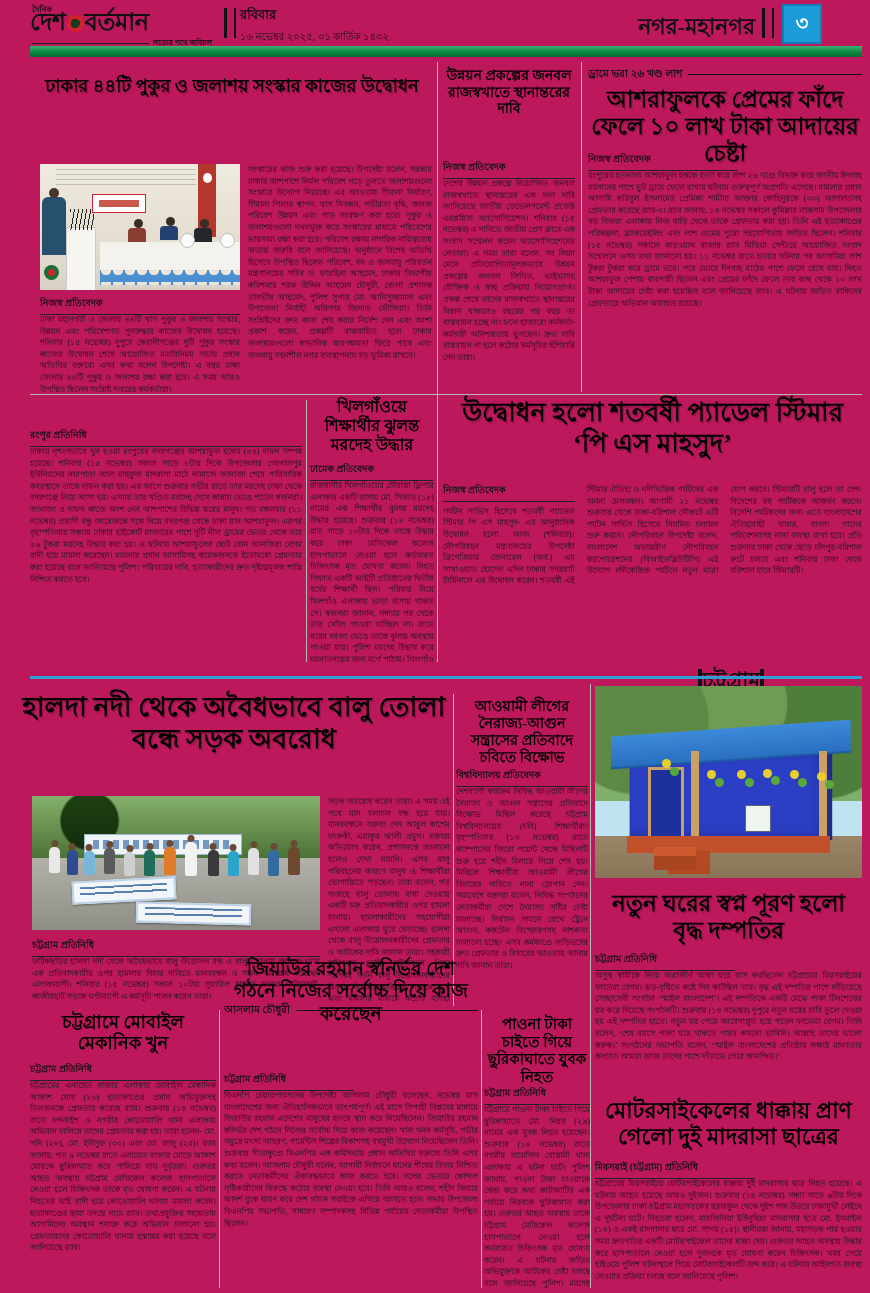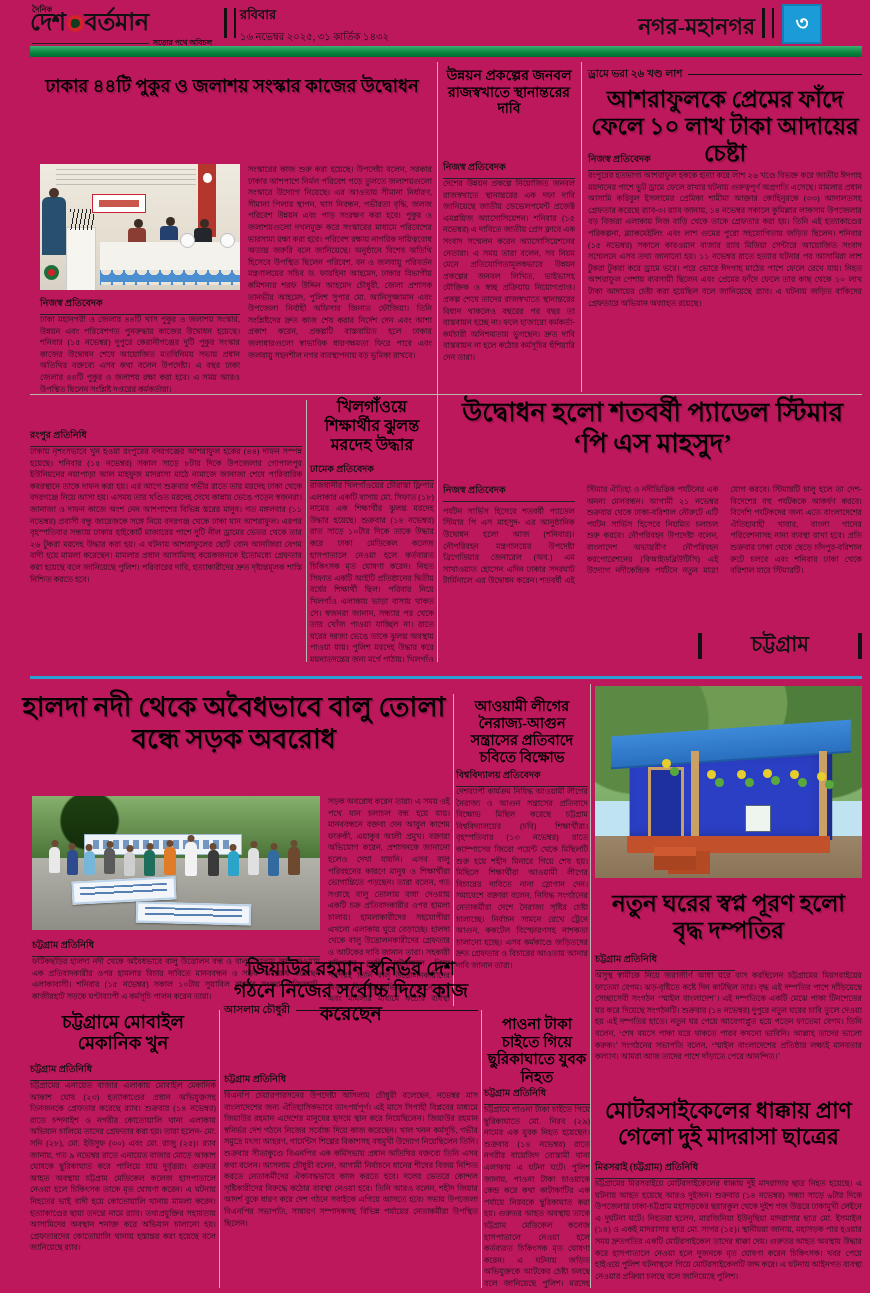"চট্টগ্রাম" .secdiv { justify-content: space-between -> none; top: 628px -> 664px }
